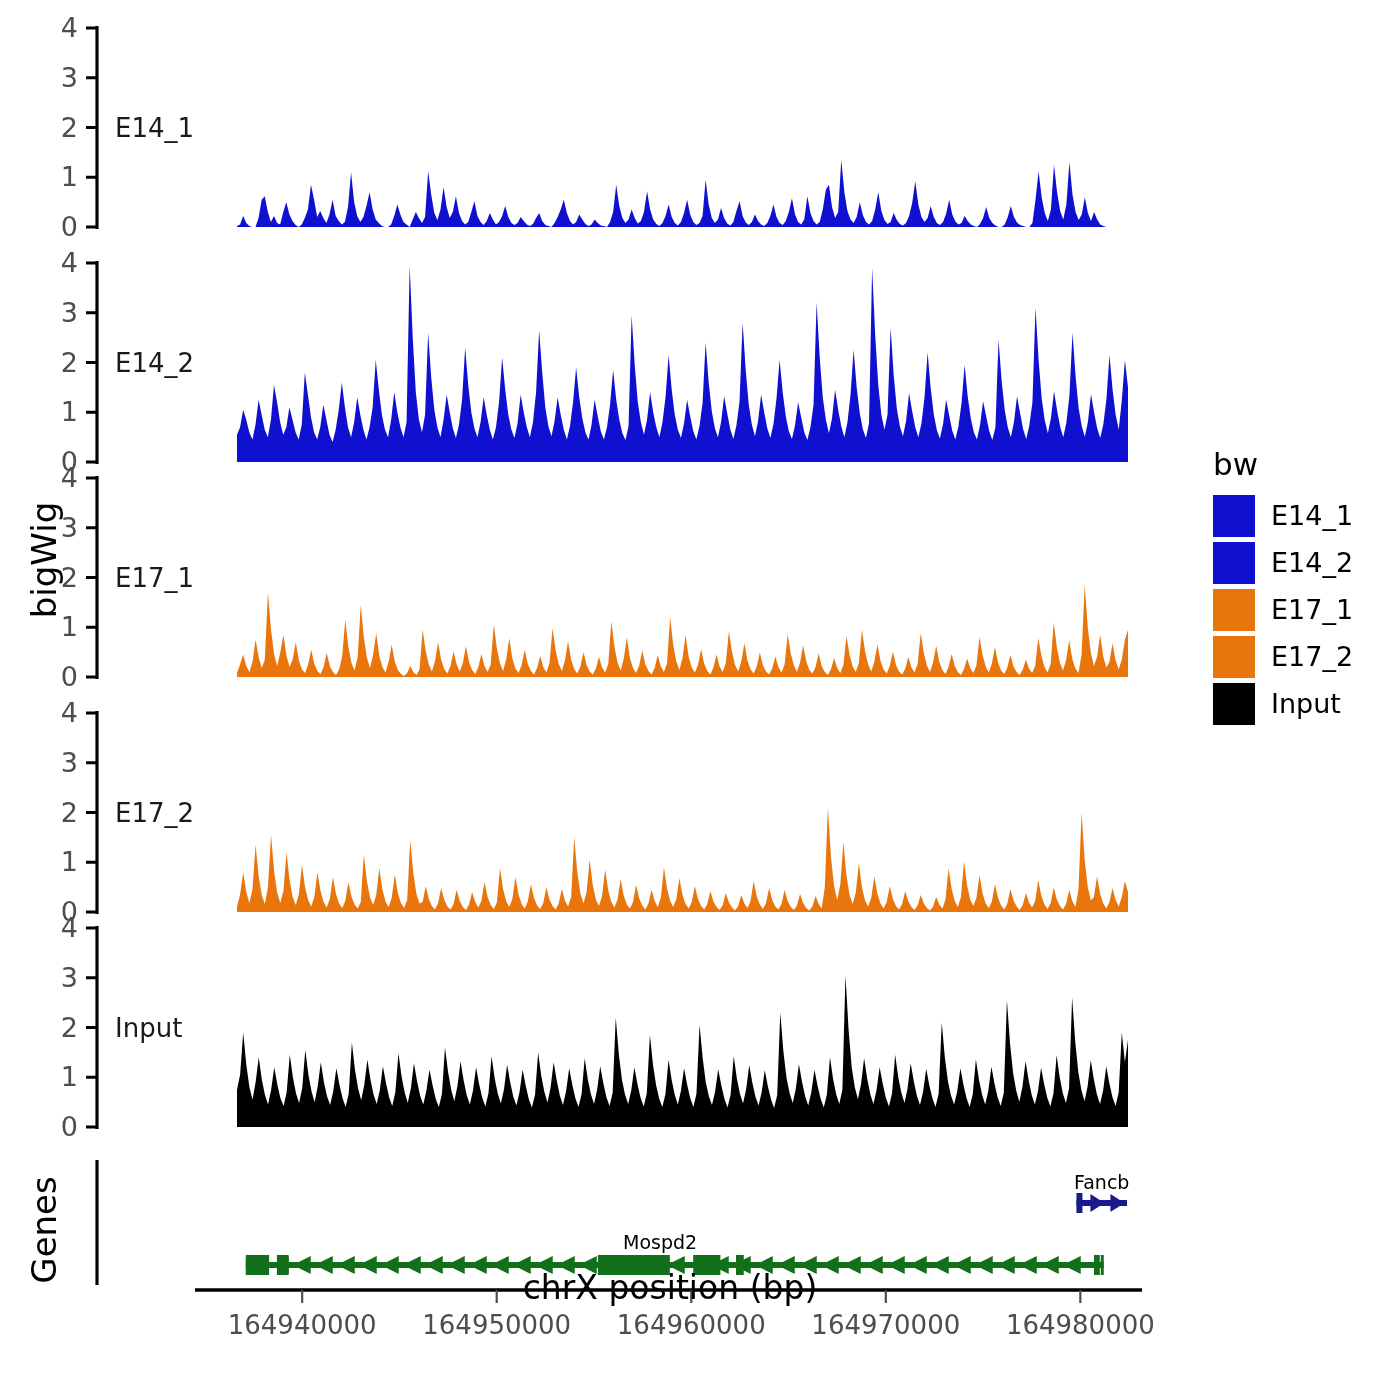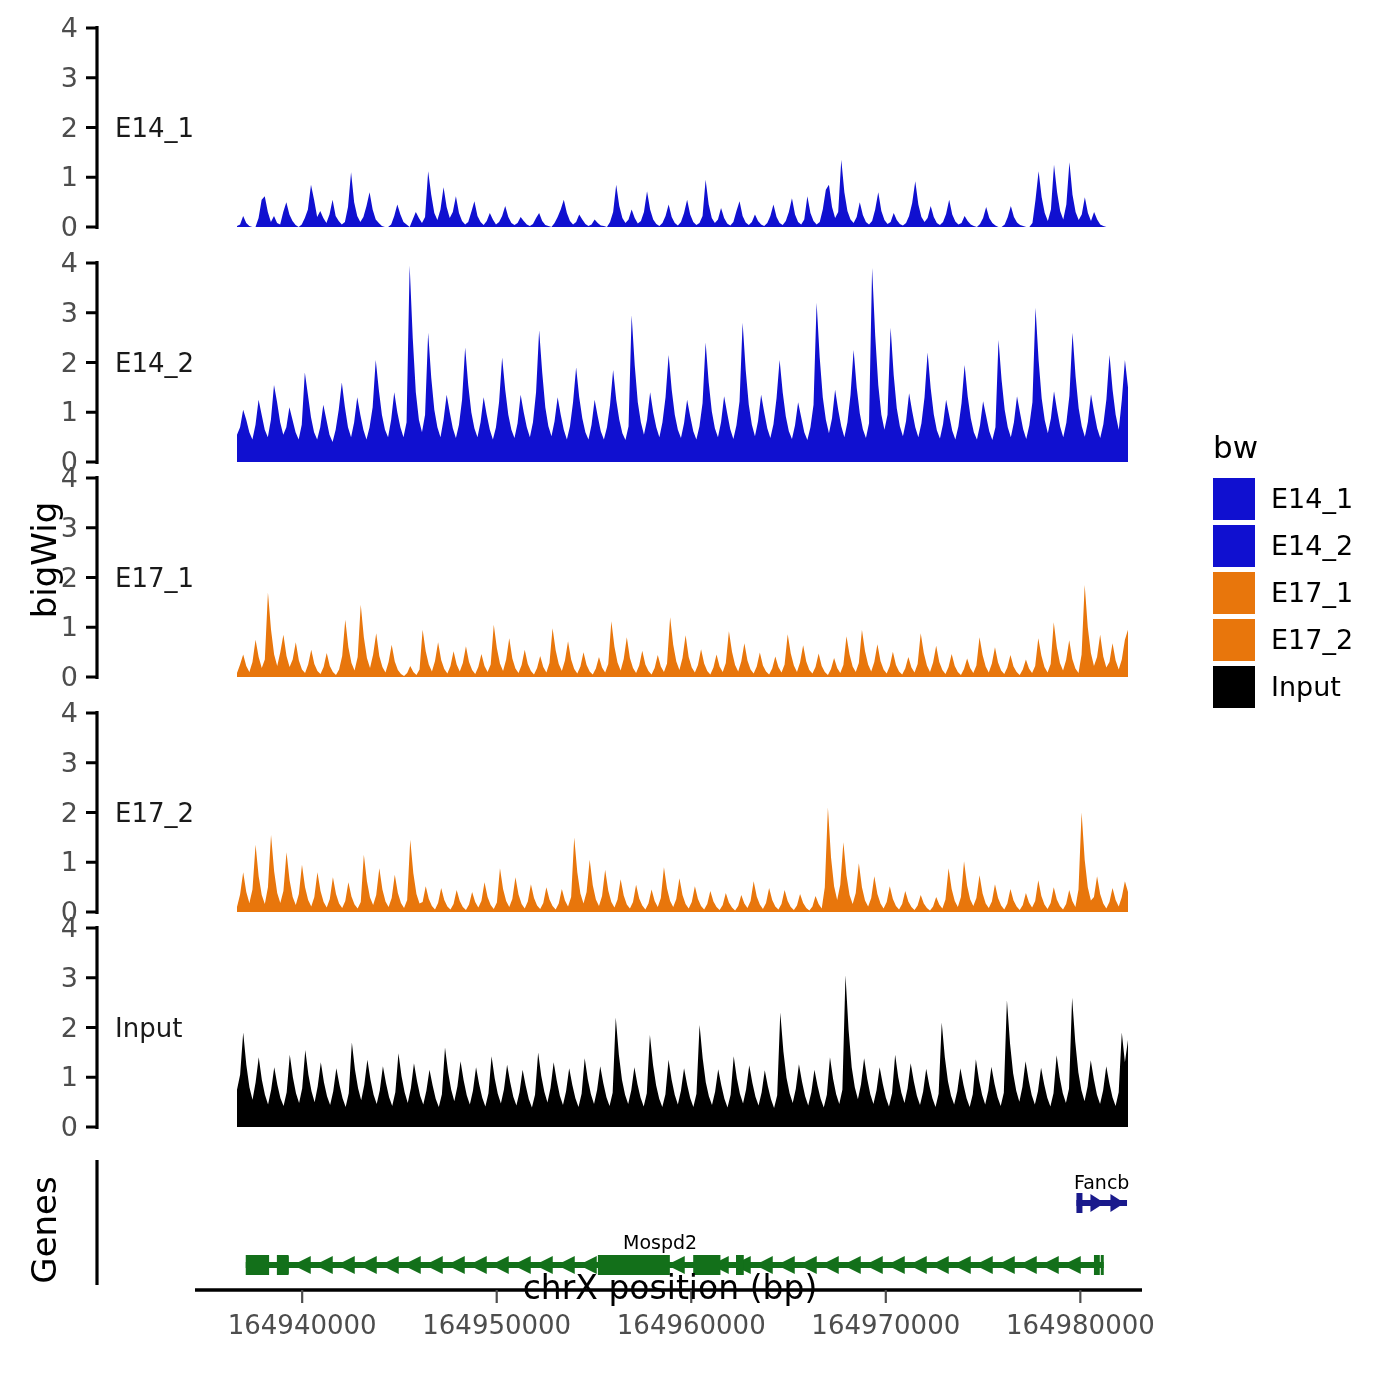"bw" div.abs { top: 430px -> 447px }
